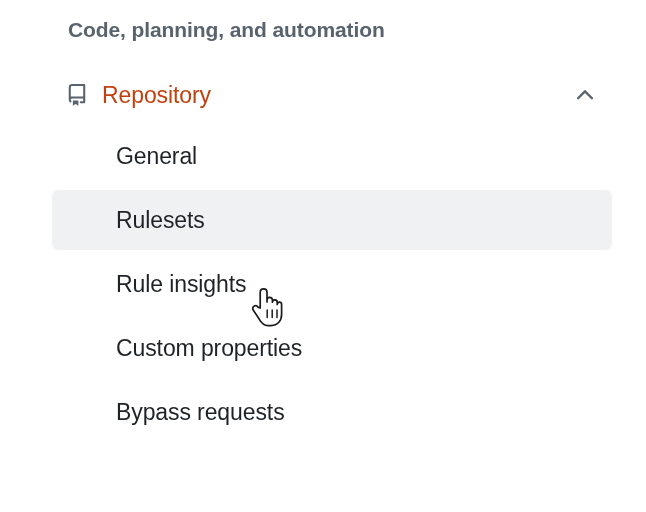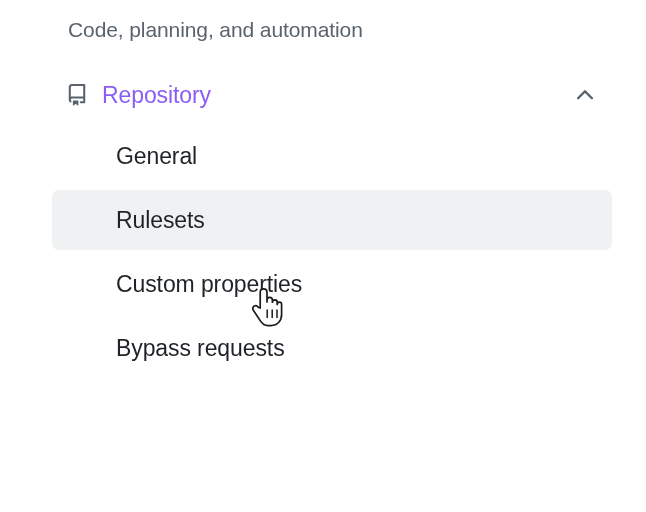"Code, planning, and automation" .section-heading { font-weight: normal -> bold }
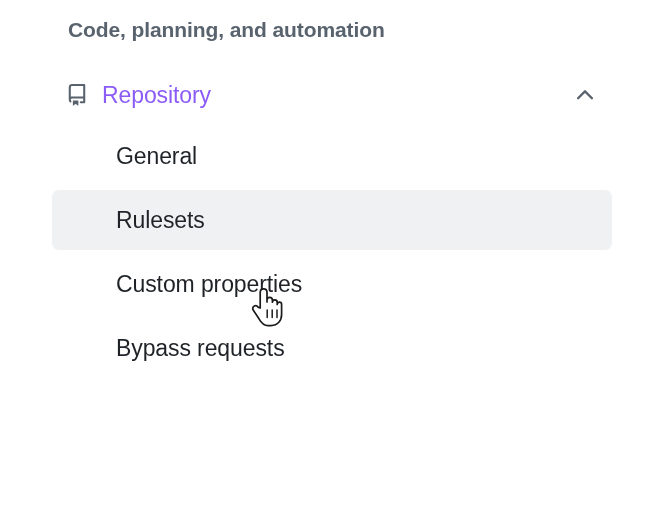"Repository" .group-label { color: #8b5cf6 -> #c2410c }
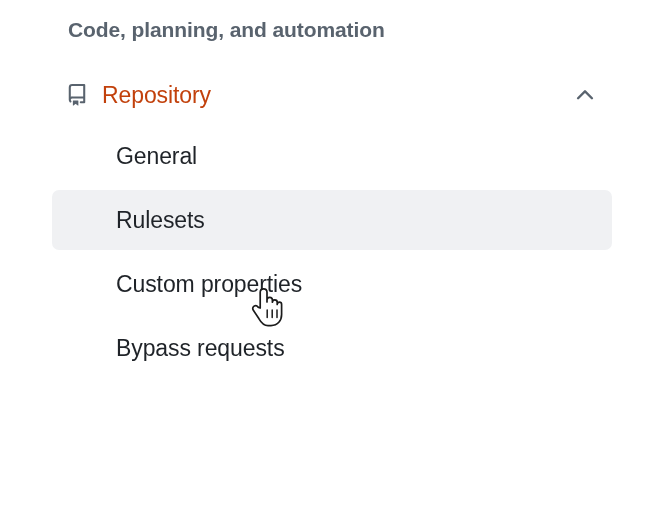"Rule insights" div.nav-item { html: none -> <div> <div> <span>Rule insights</span> </div> </div> }
